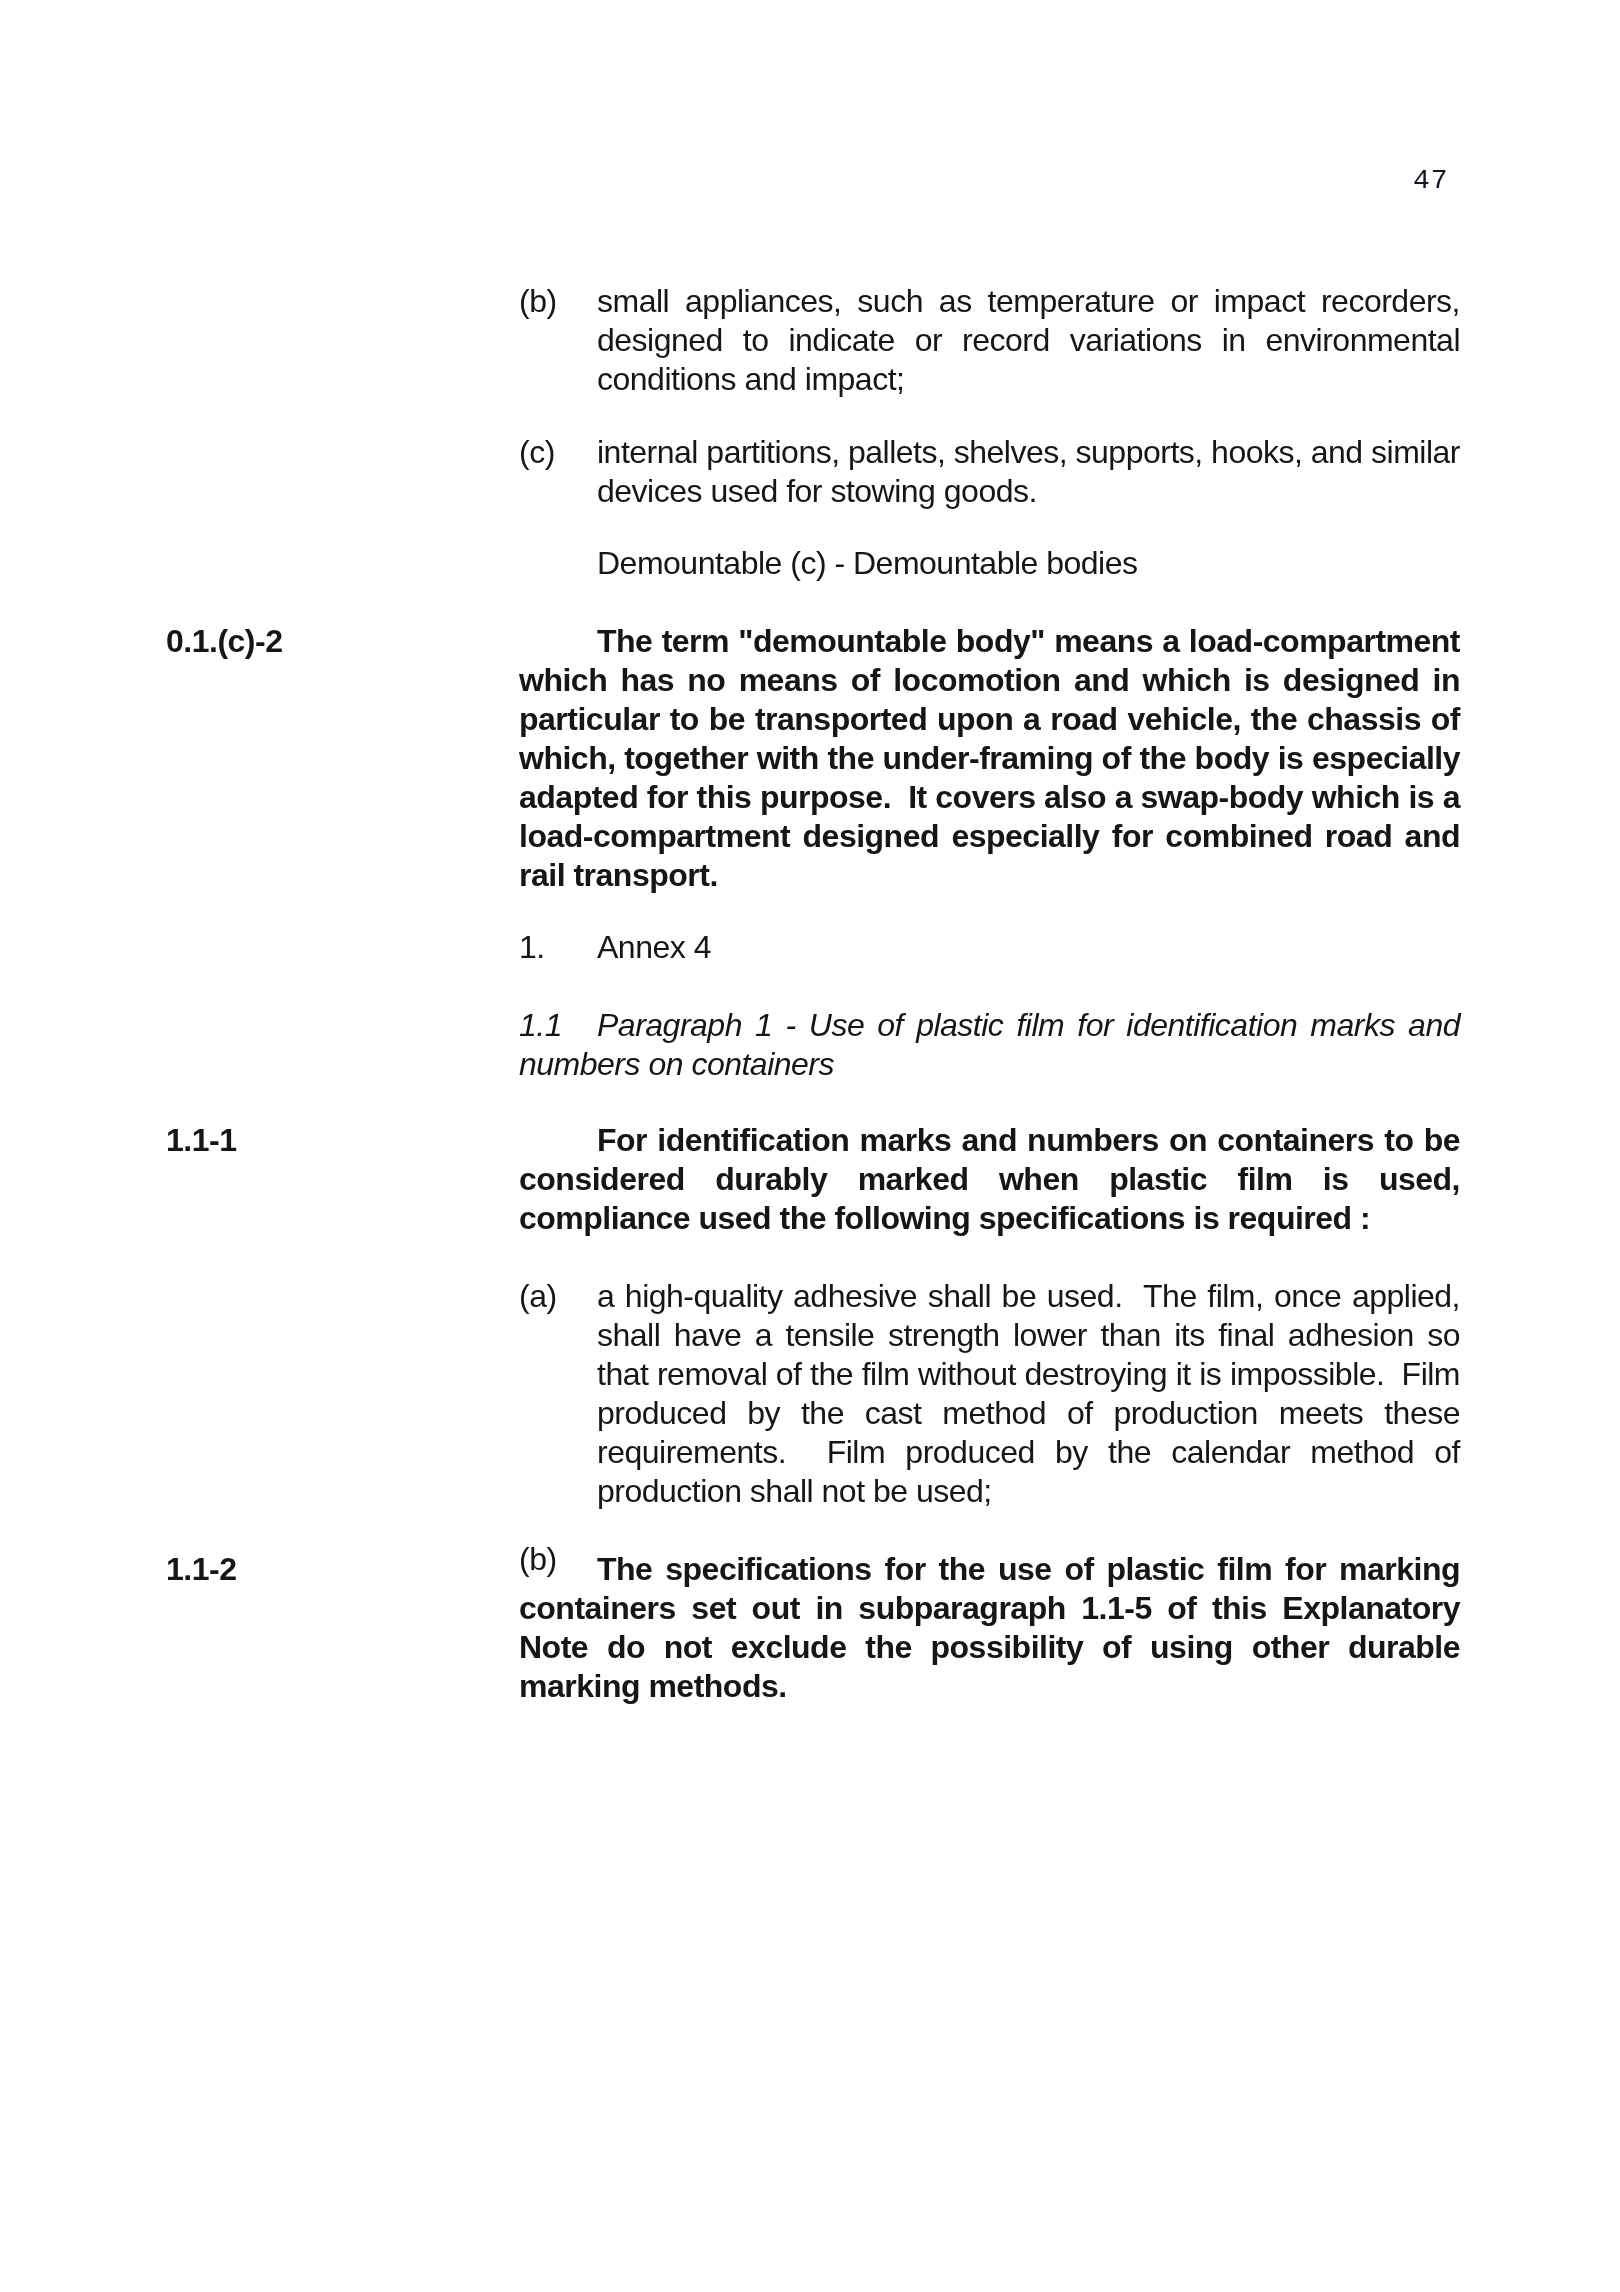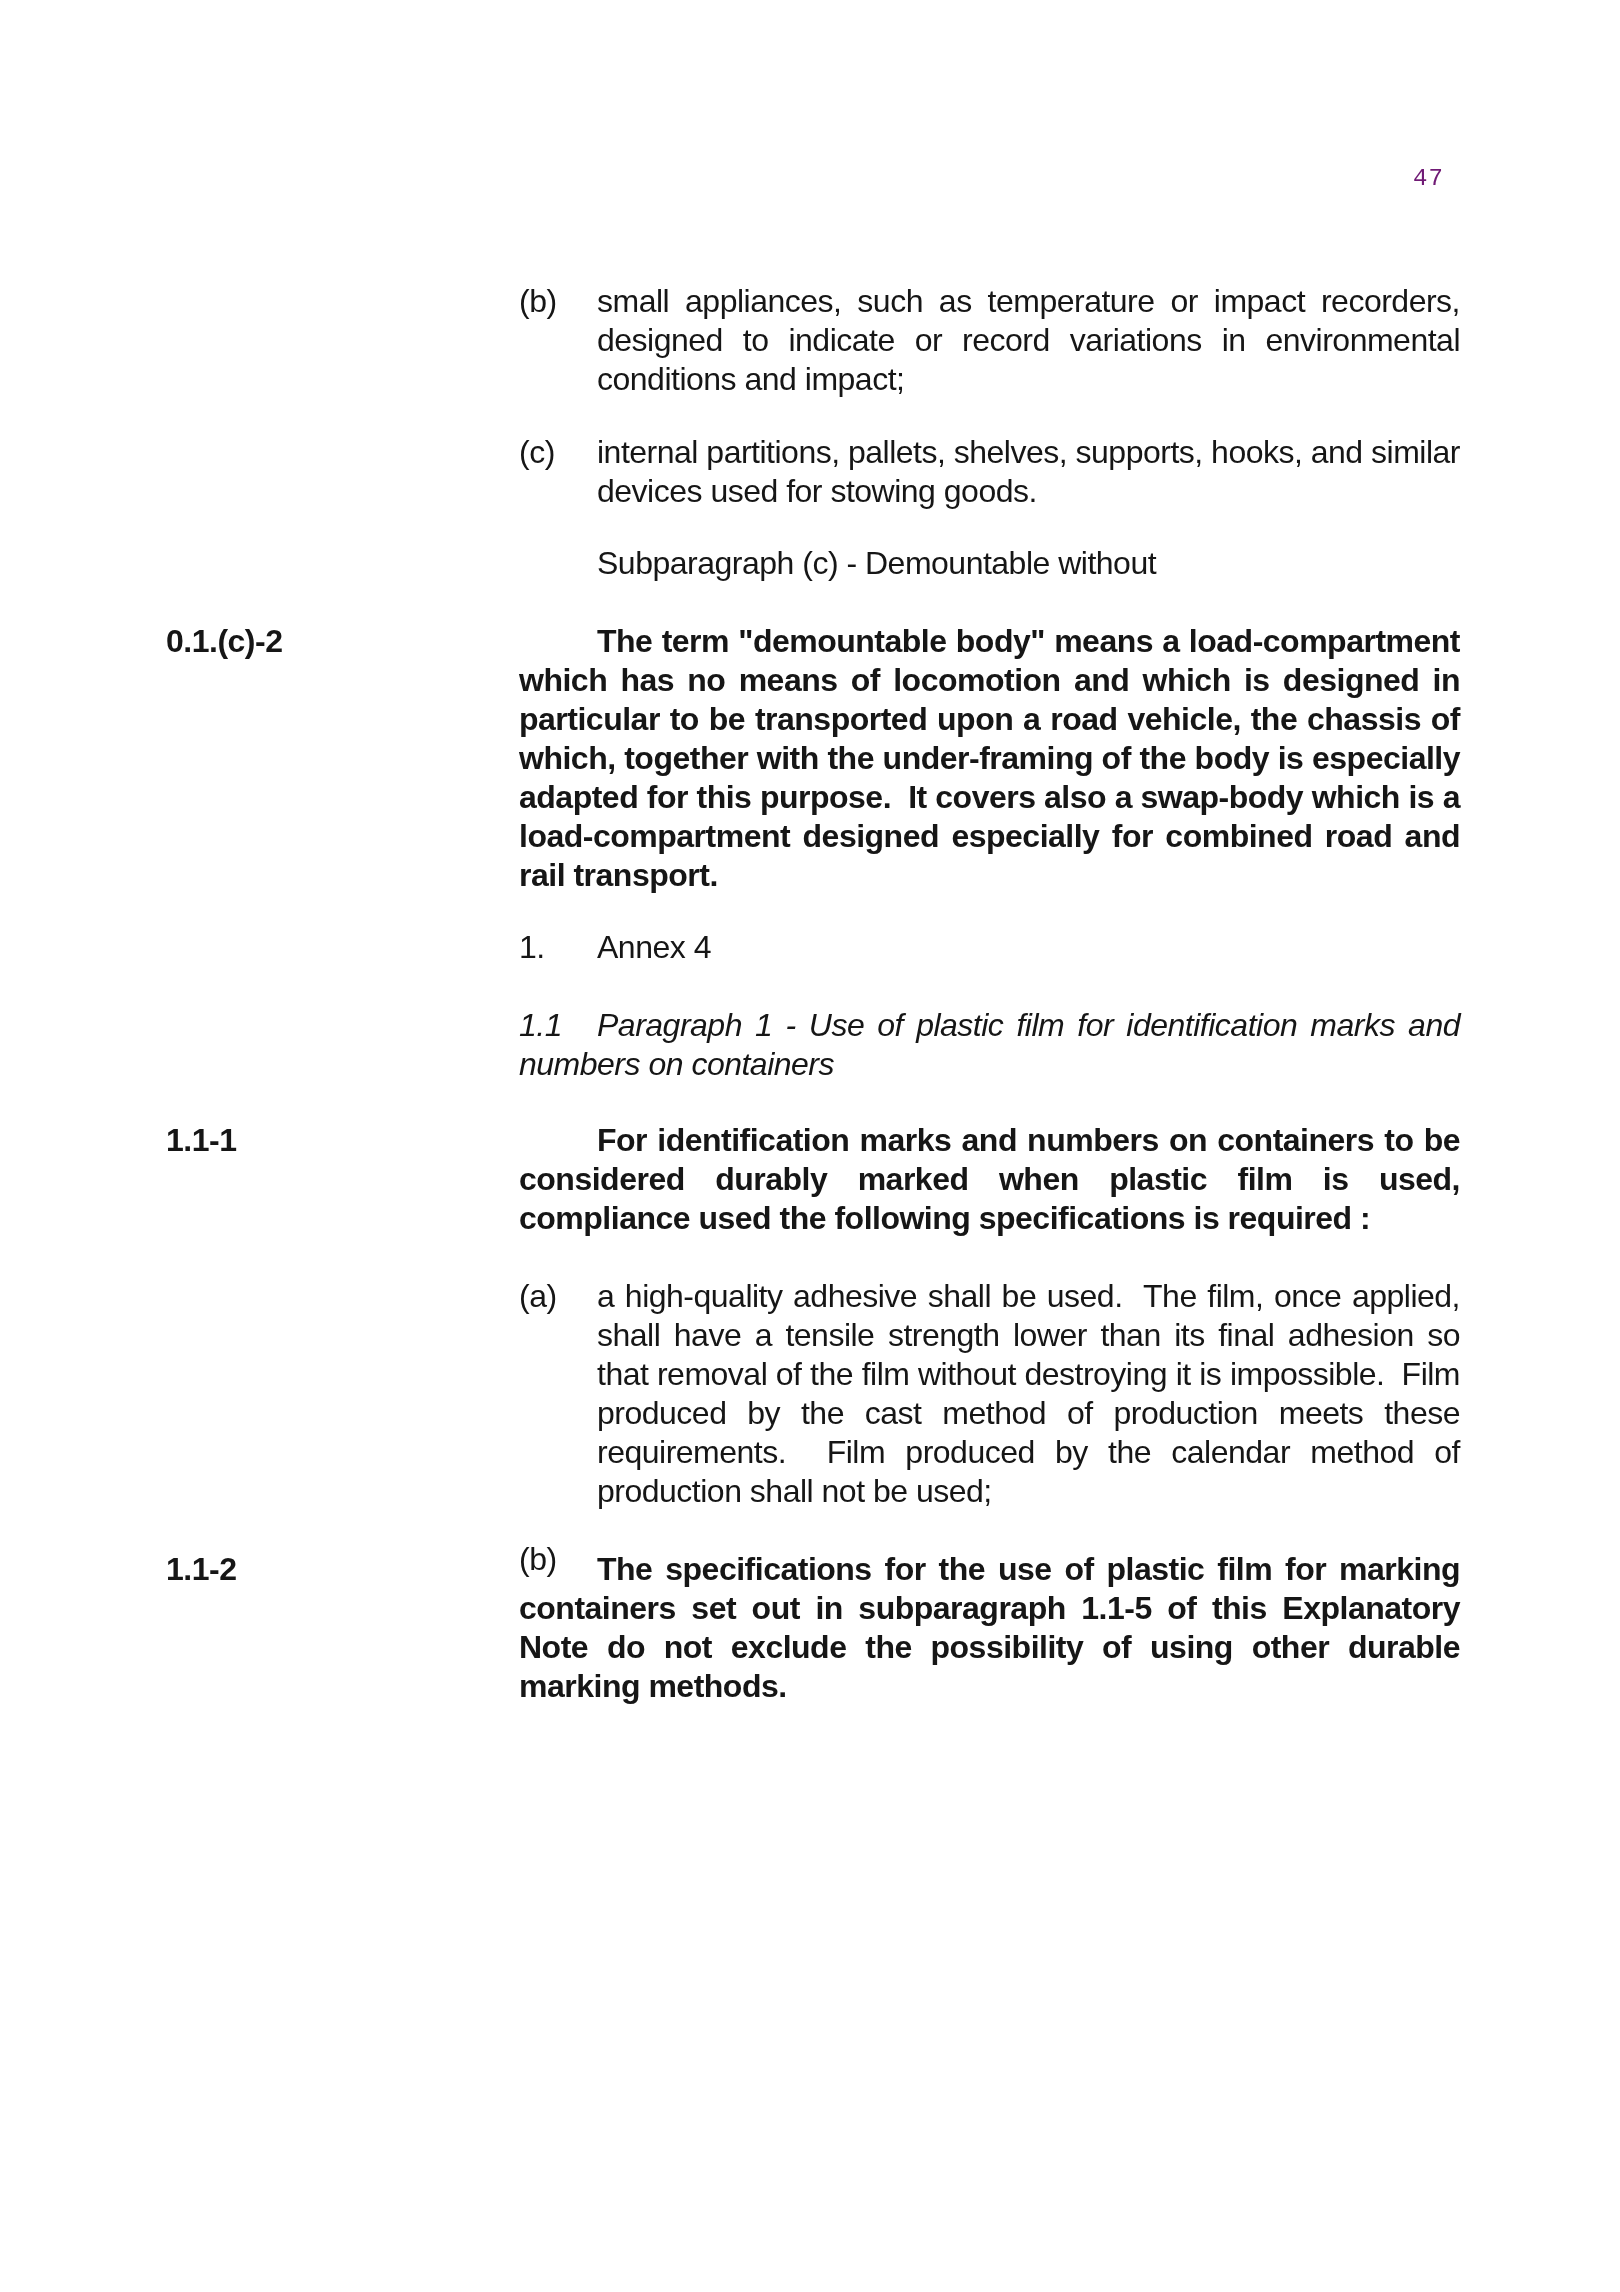"47" .page-number { color: #701a75 -> #0f172a; font-size: 24px -> 28px }
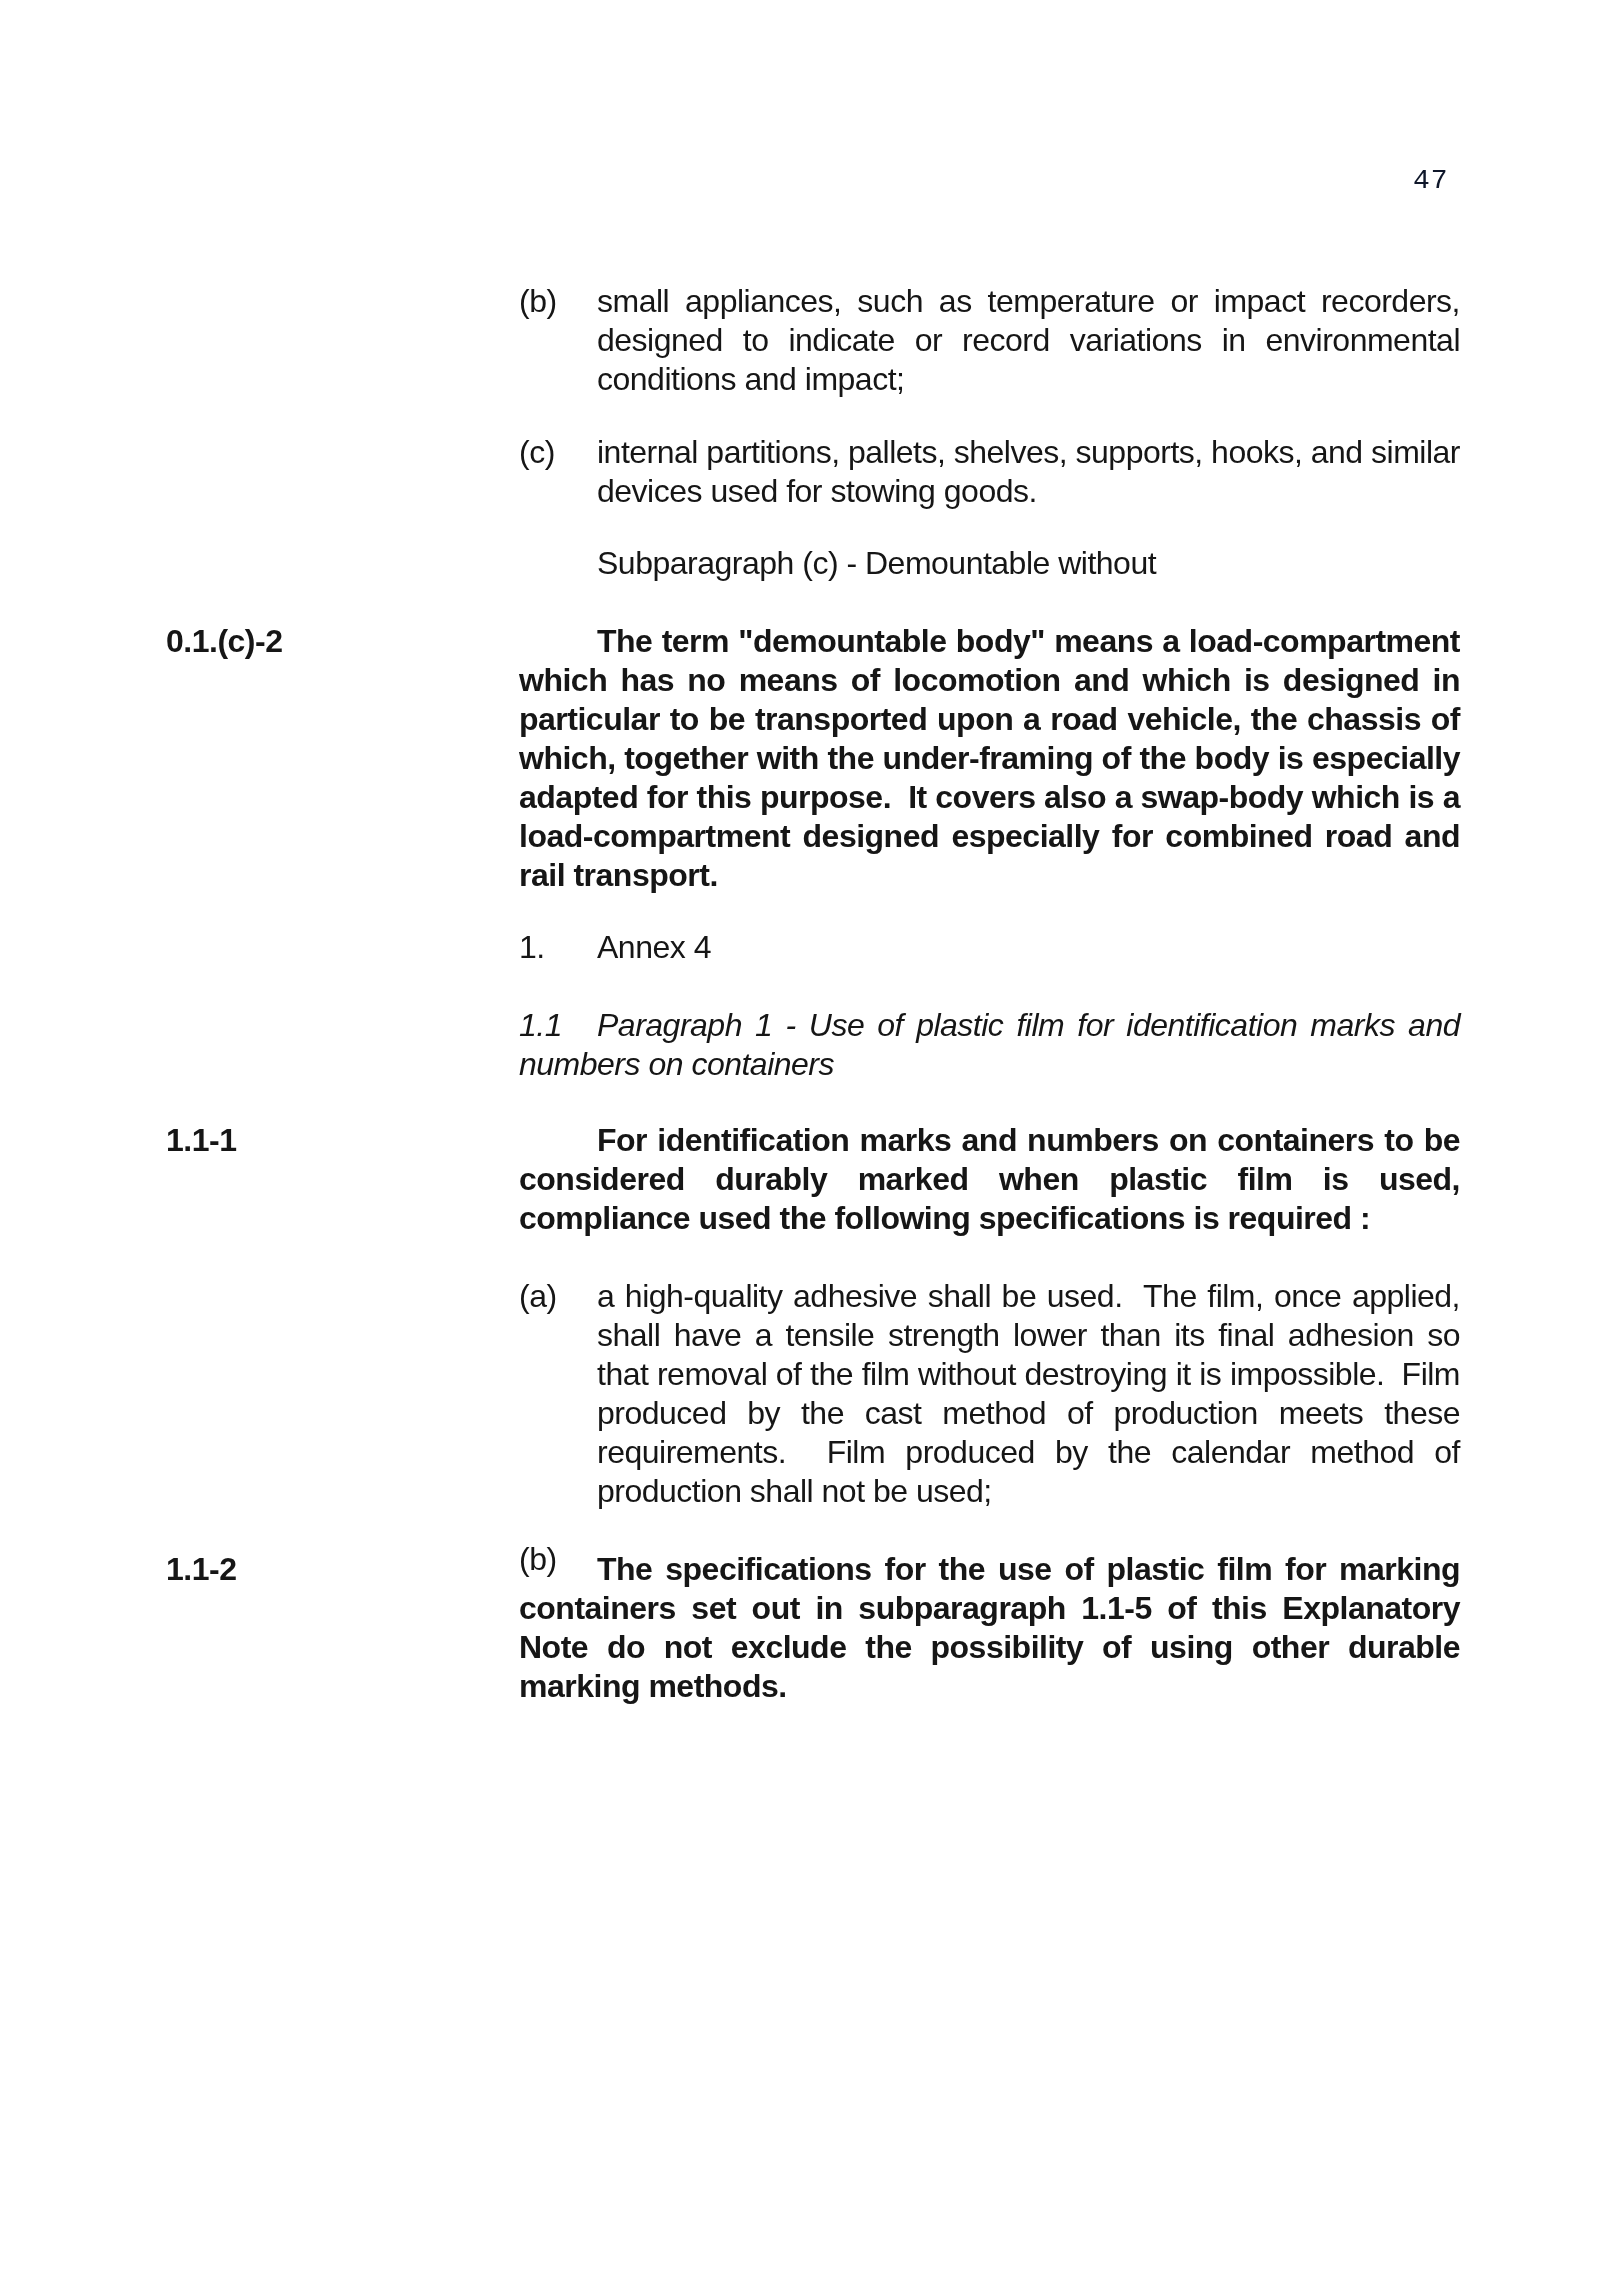"Subparagraph (c) - Demountable without" span { text: Subparagraph (c) - Demountable without -> Demountable (c) - Demountable bodies }
